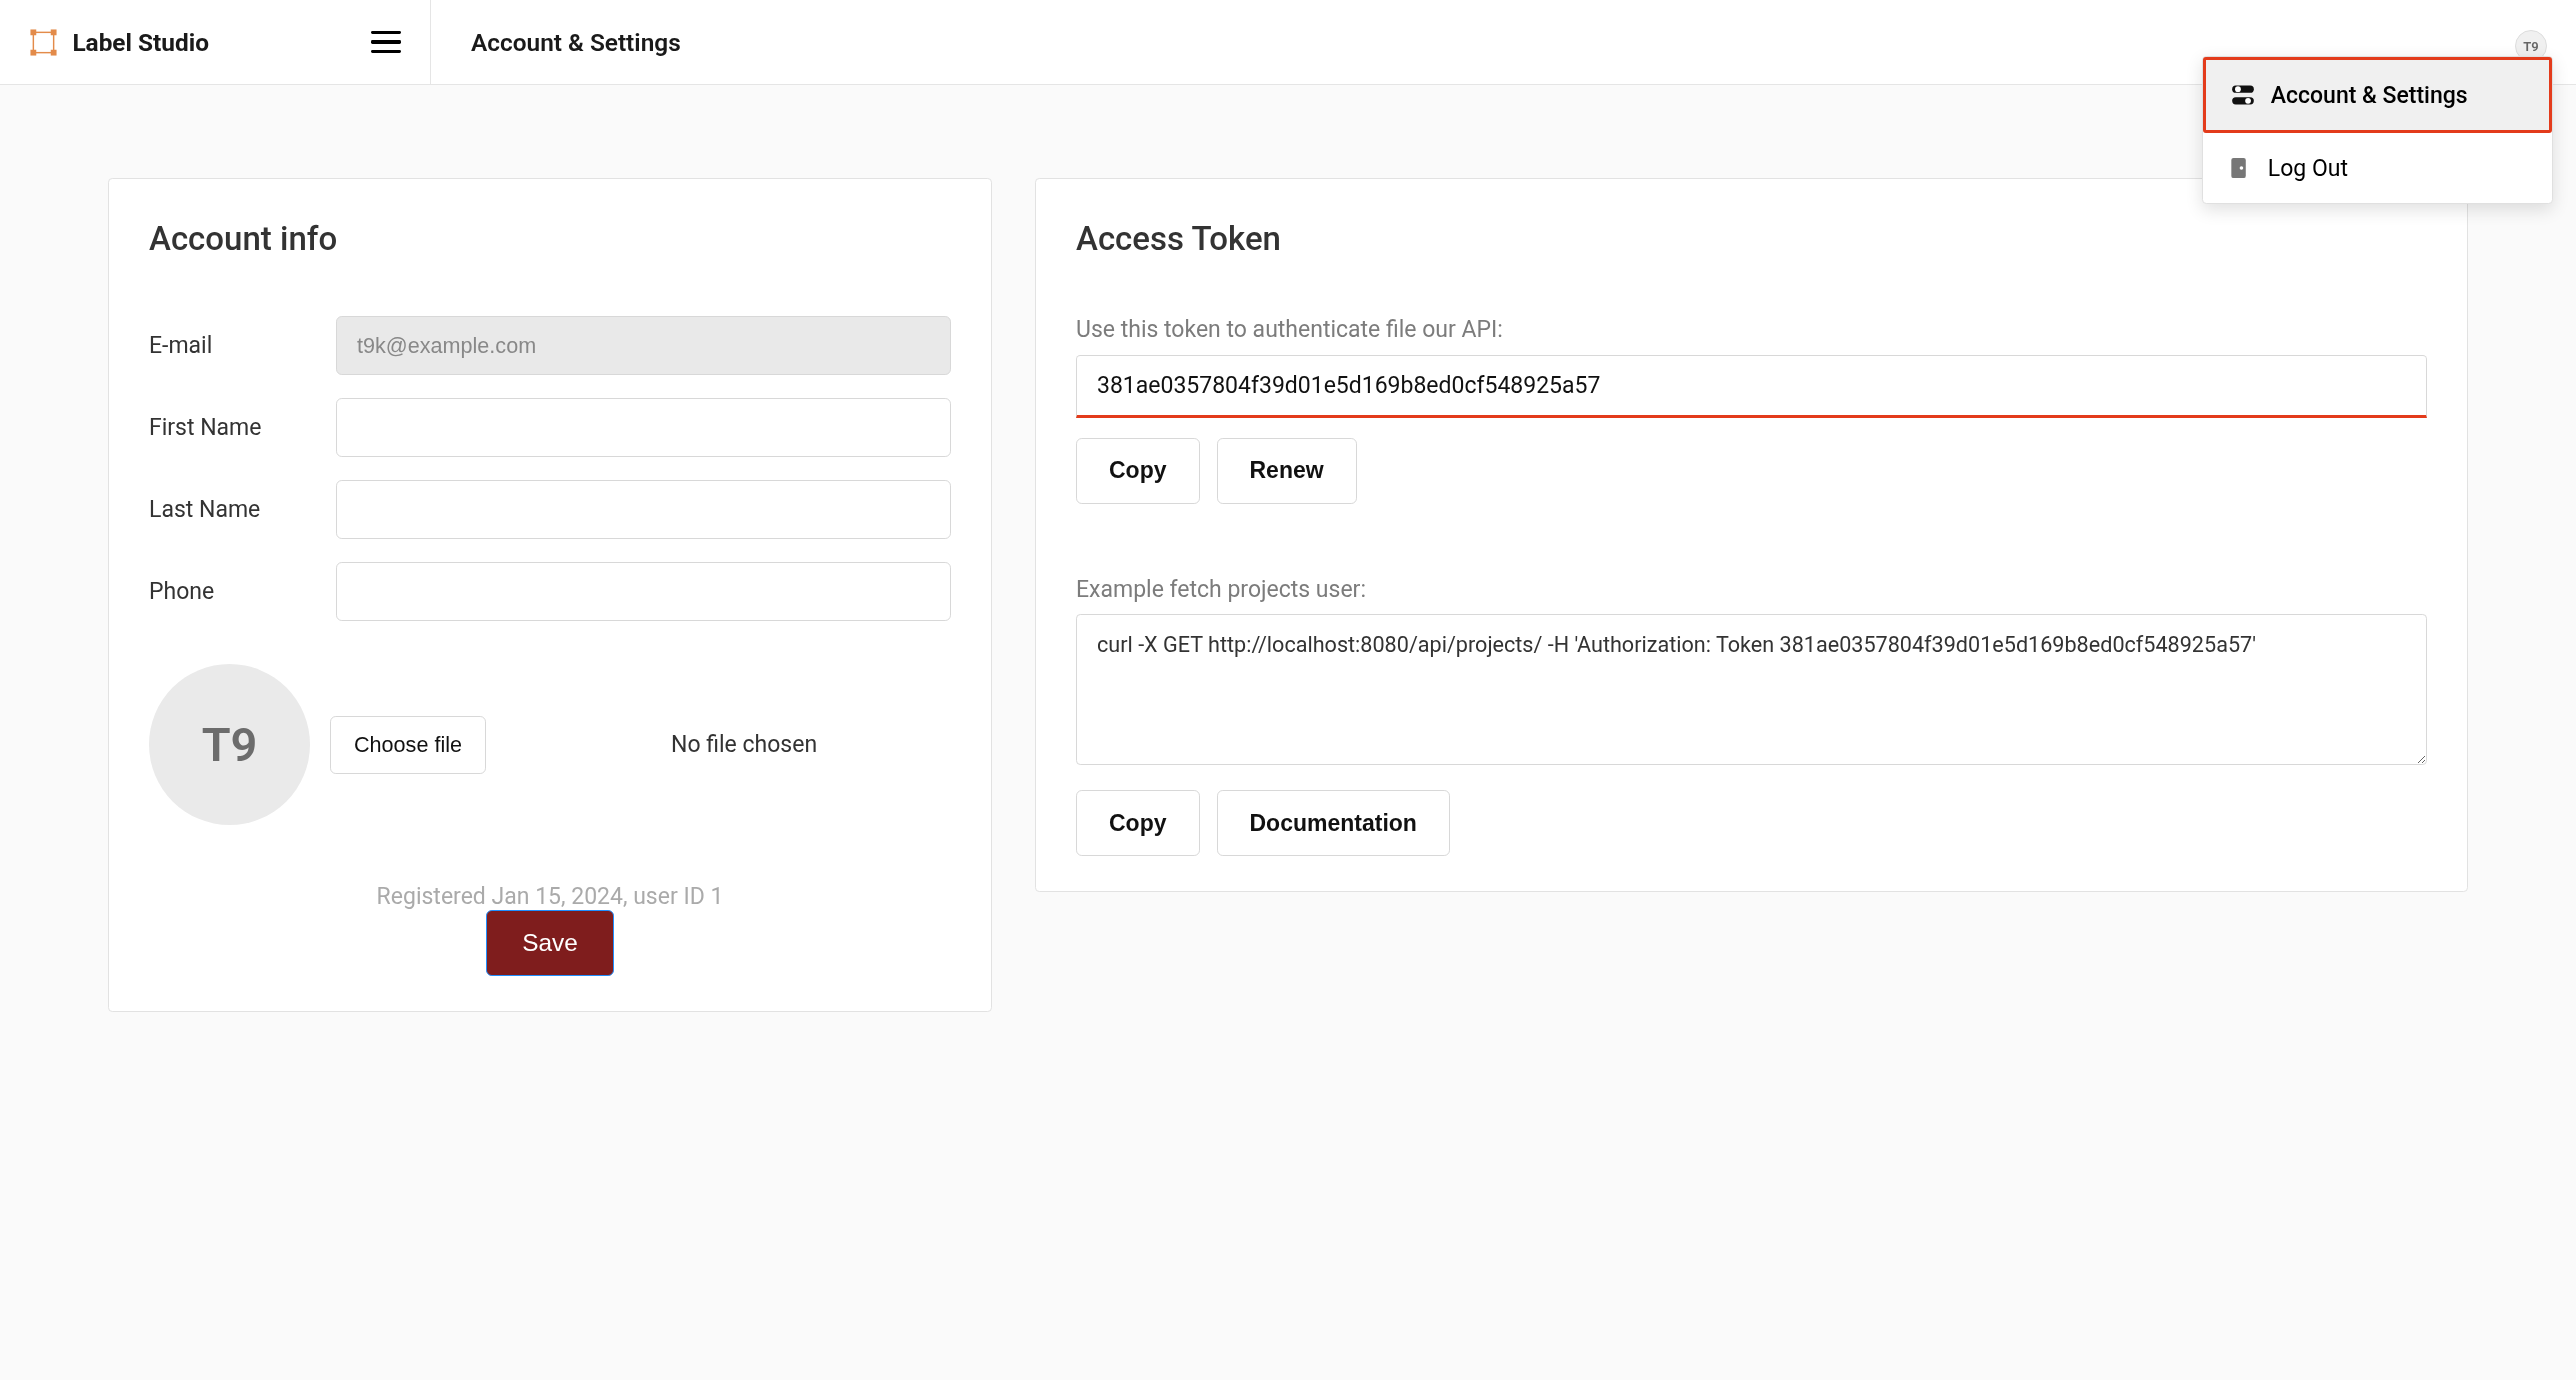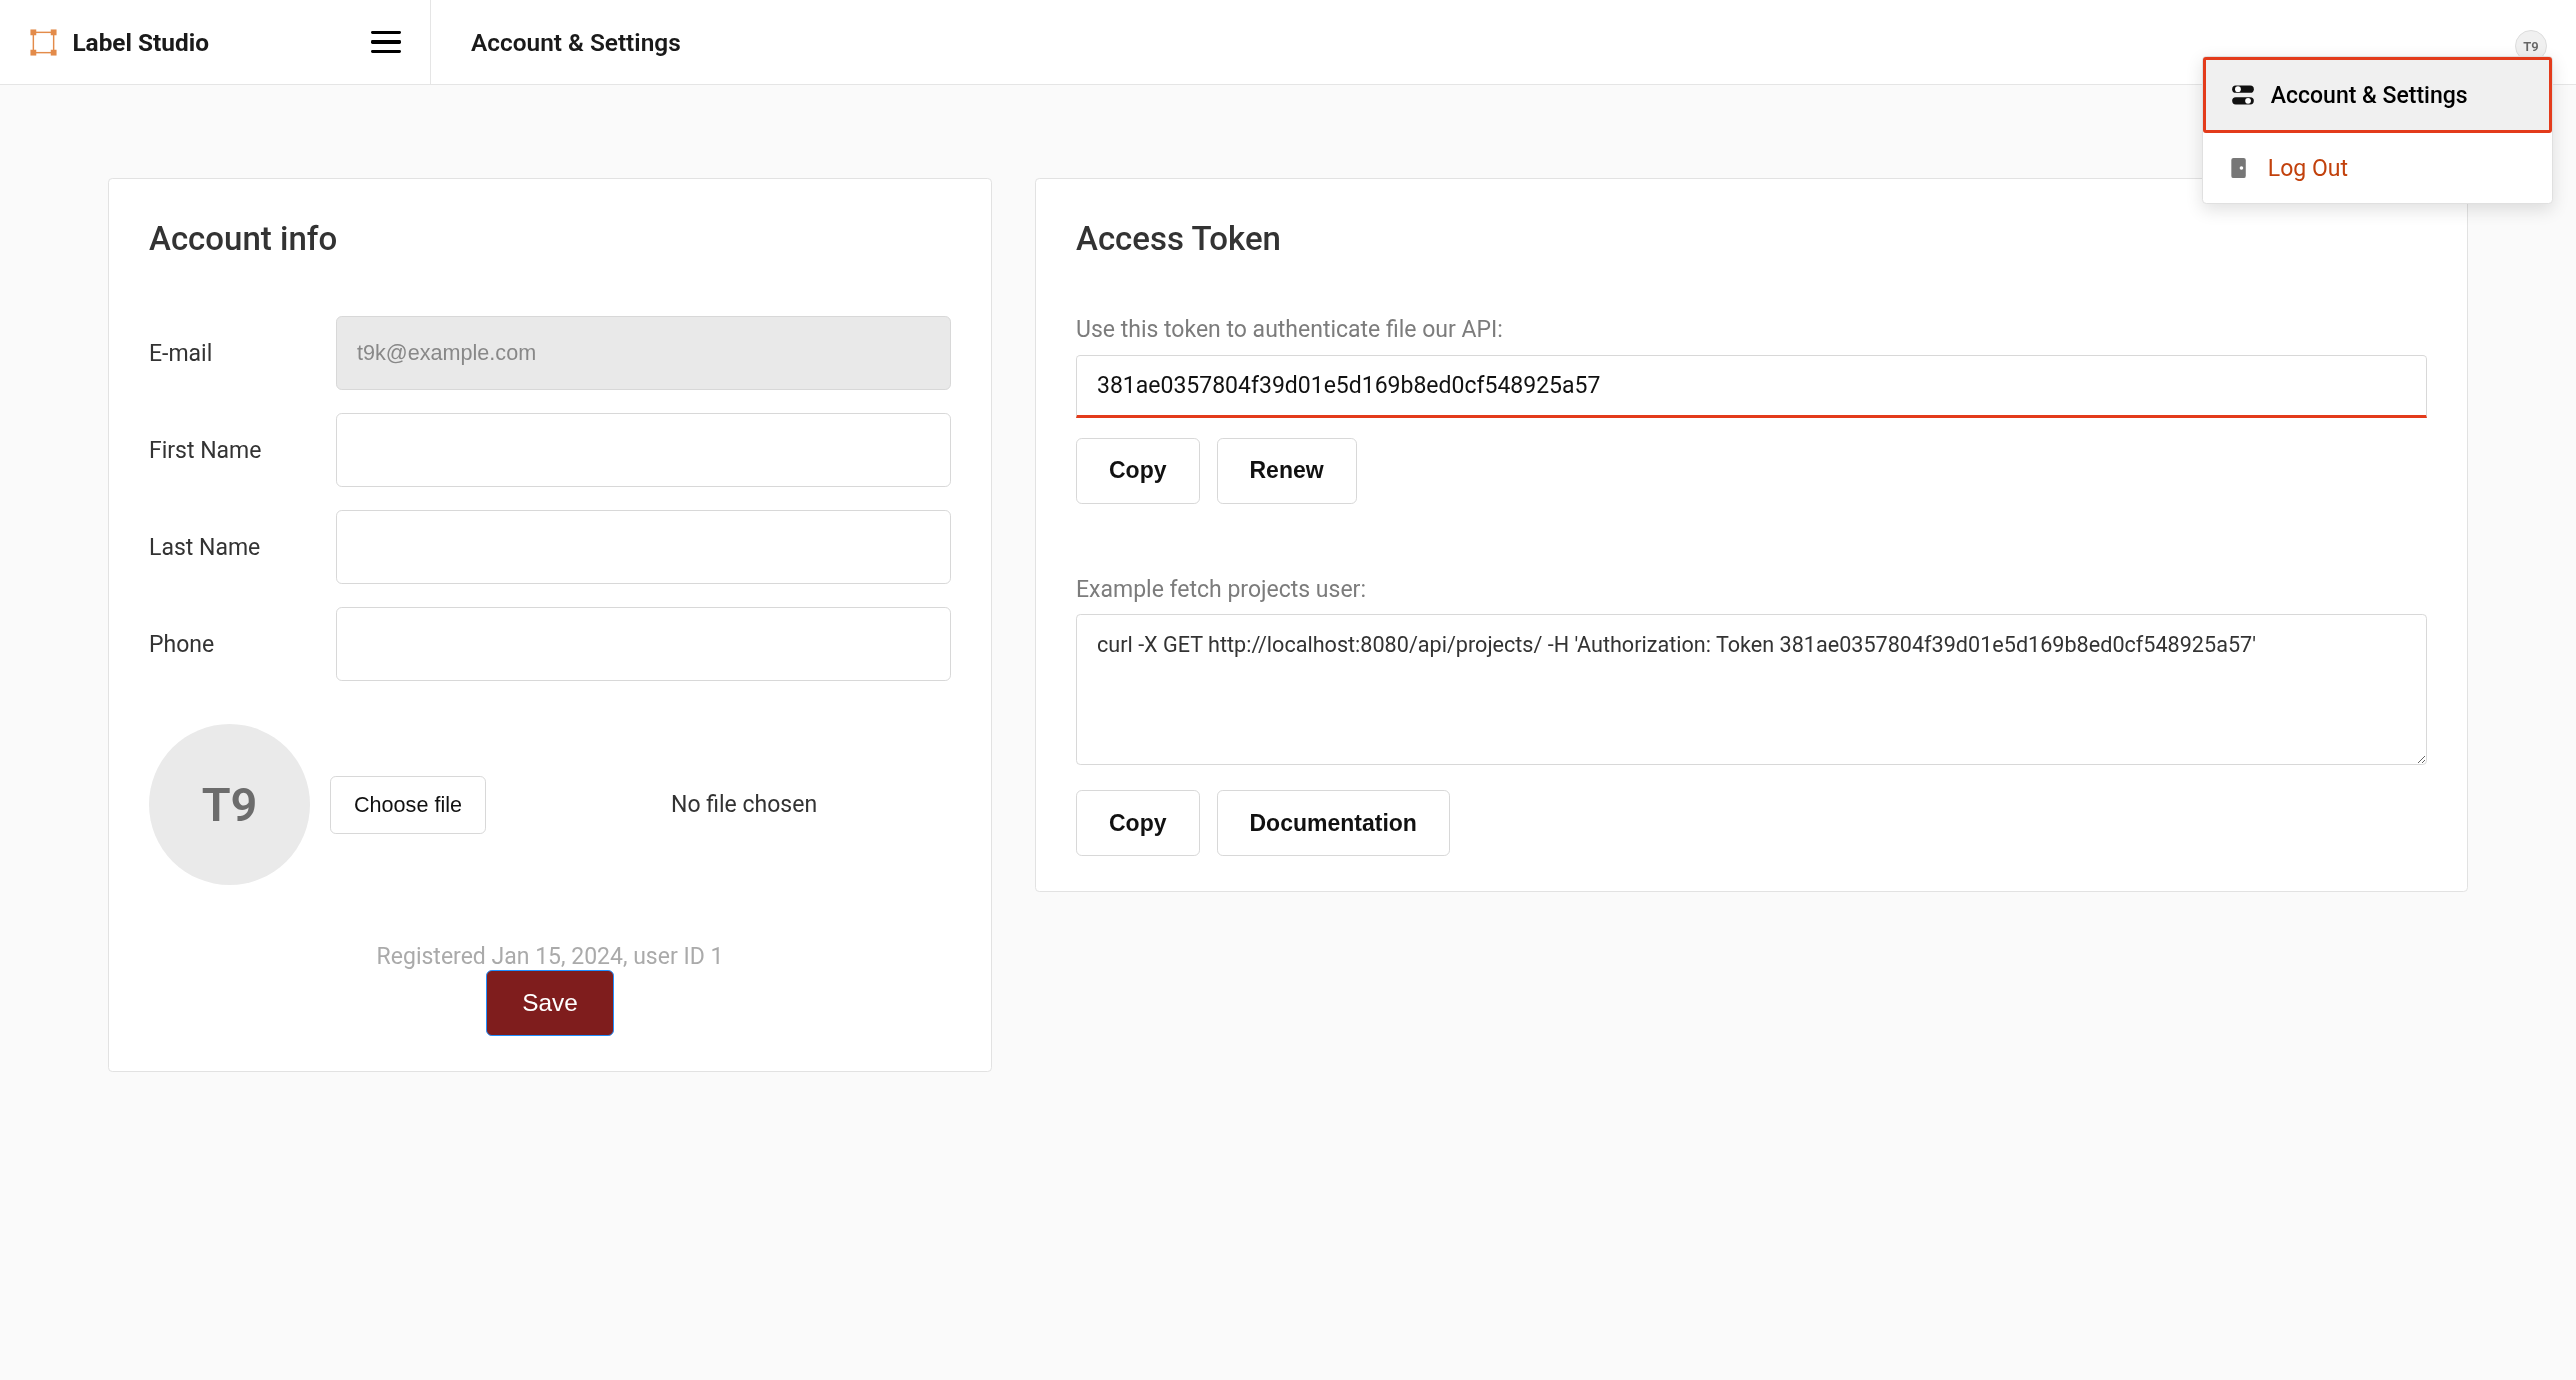"Log Out" .dropdown-item { color: #c2410c -> #000000 }
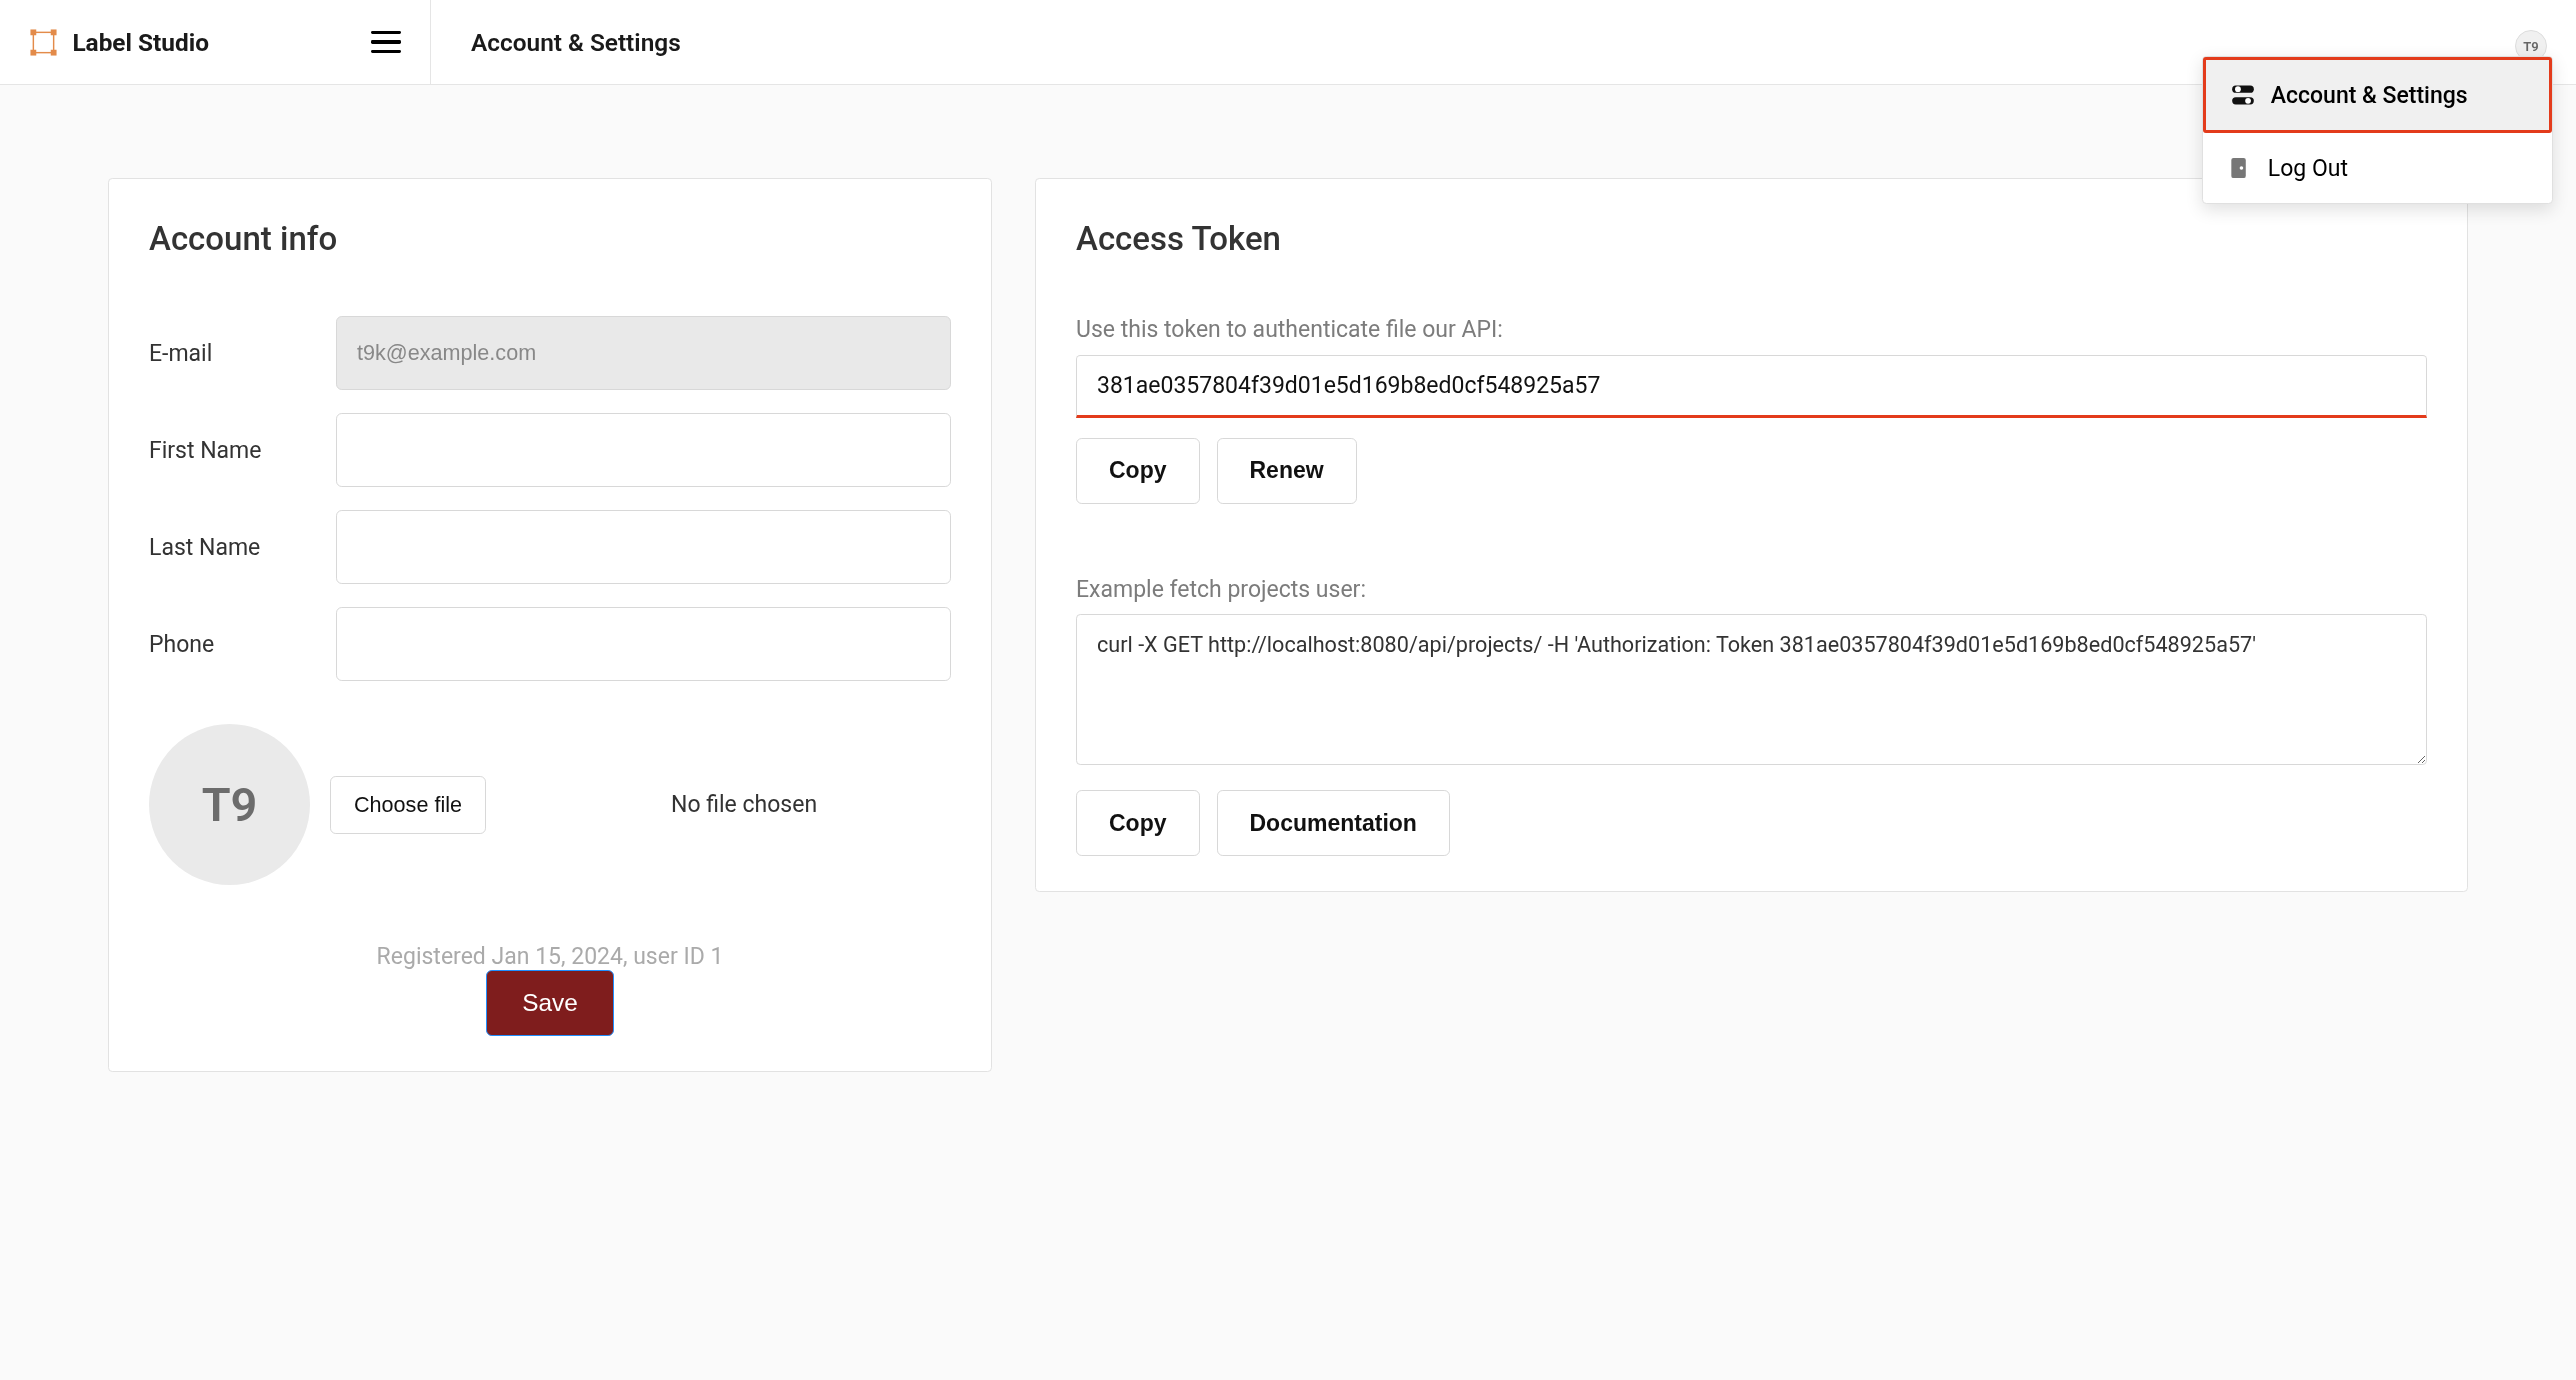"t9k@example.com" .form-row input[type="text"] { height: 74px -> 59px }
